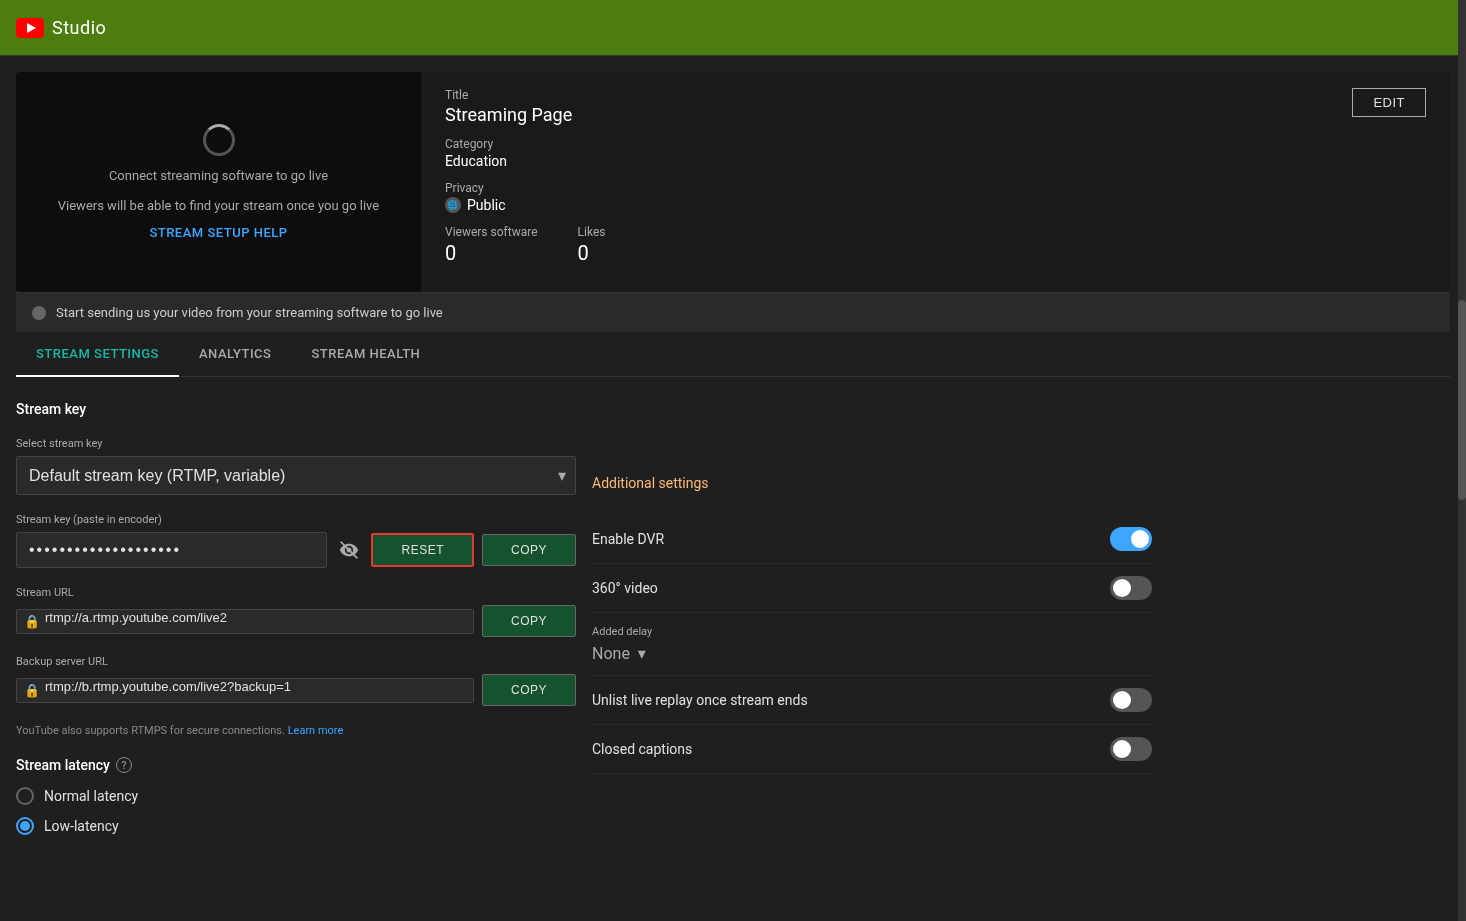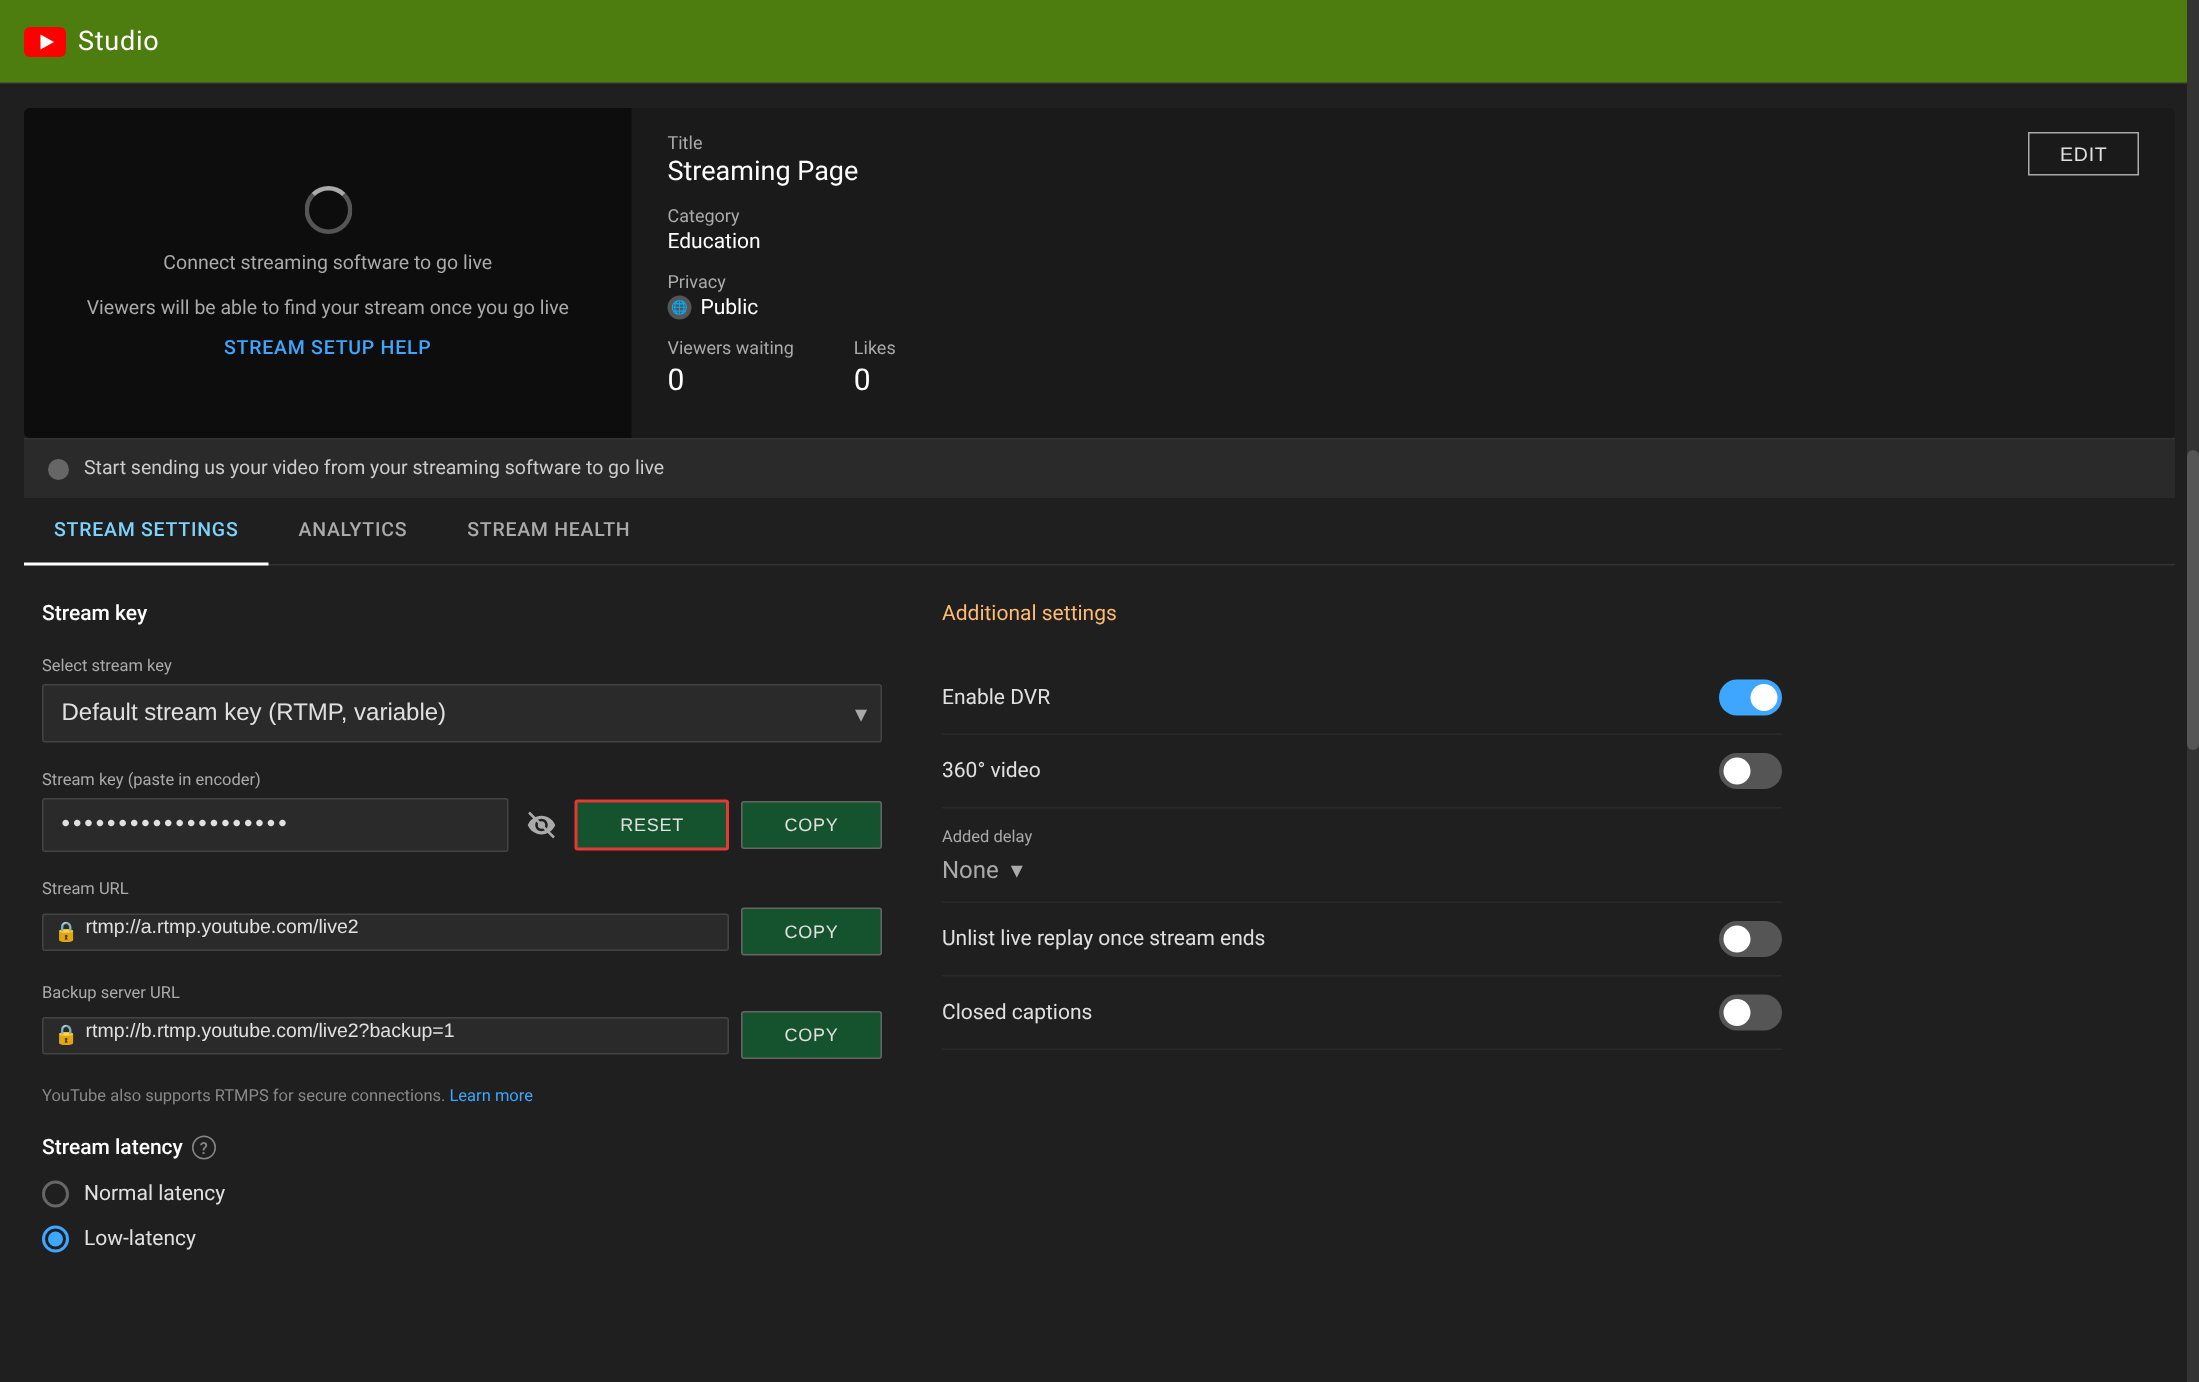"Viewers waiting" div.stat-label { text: waiting -> software }
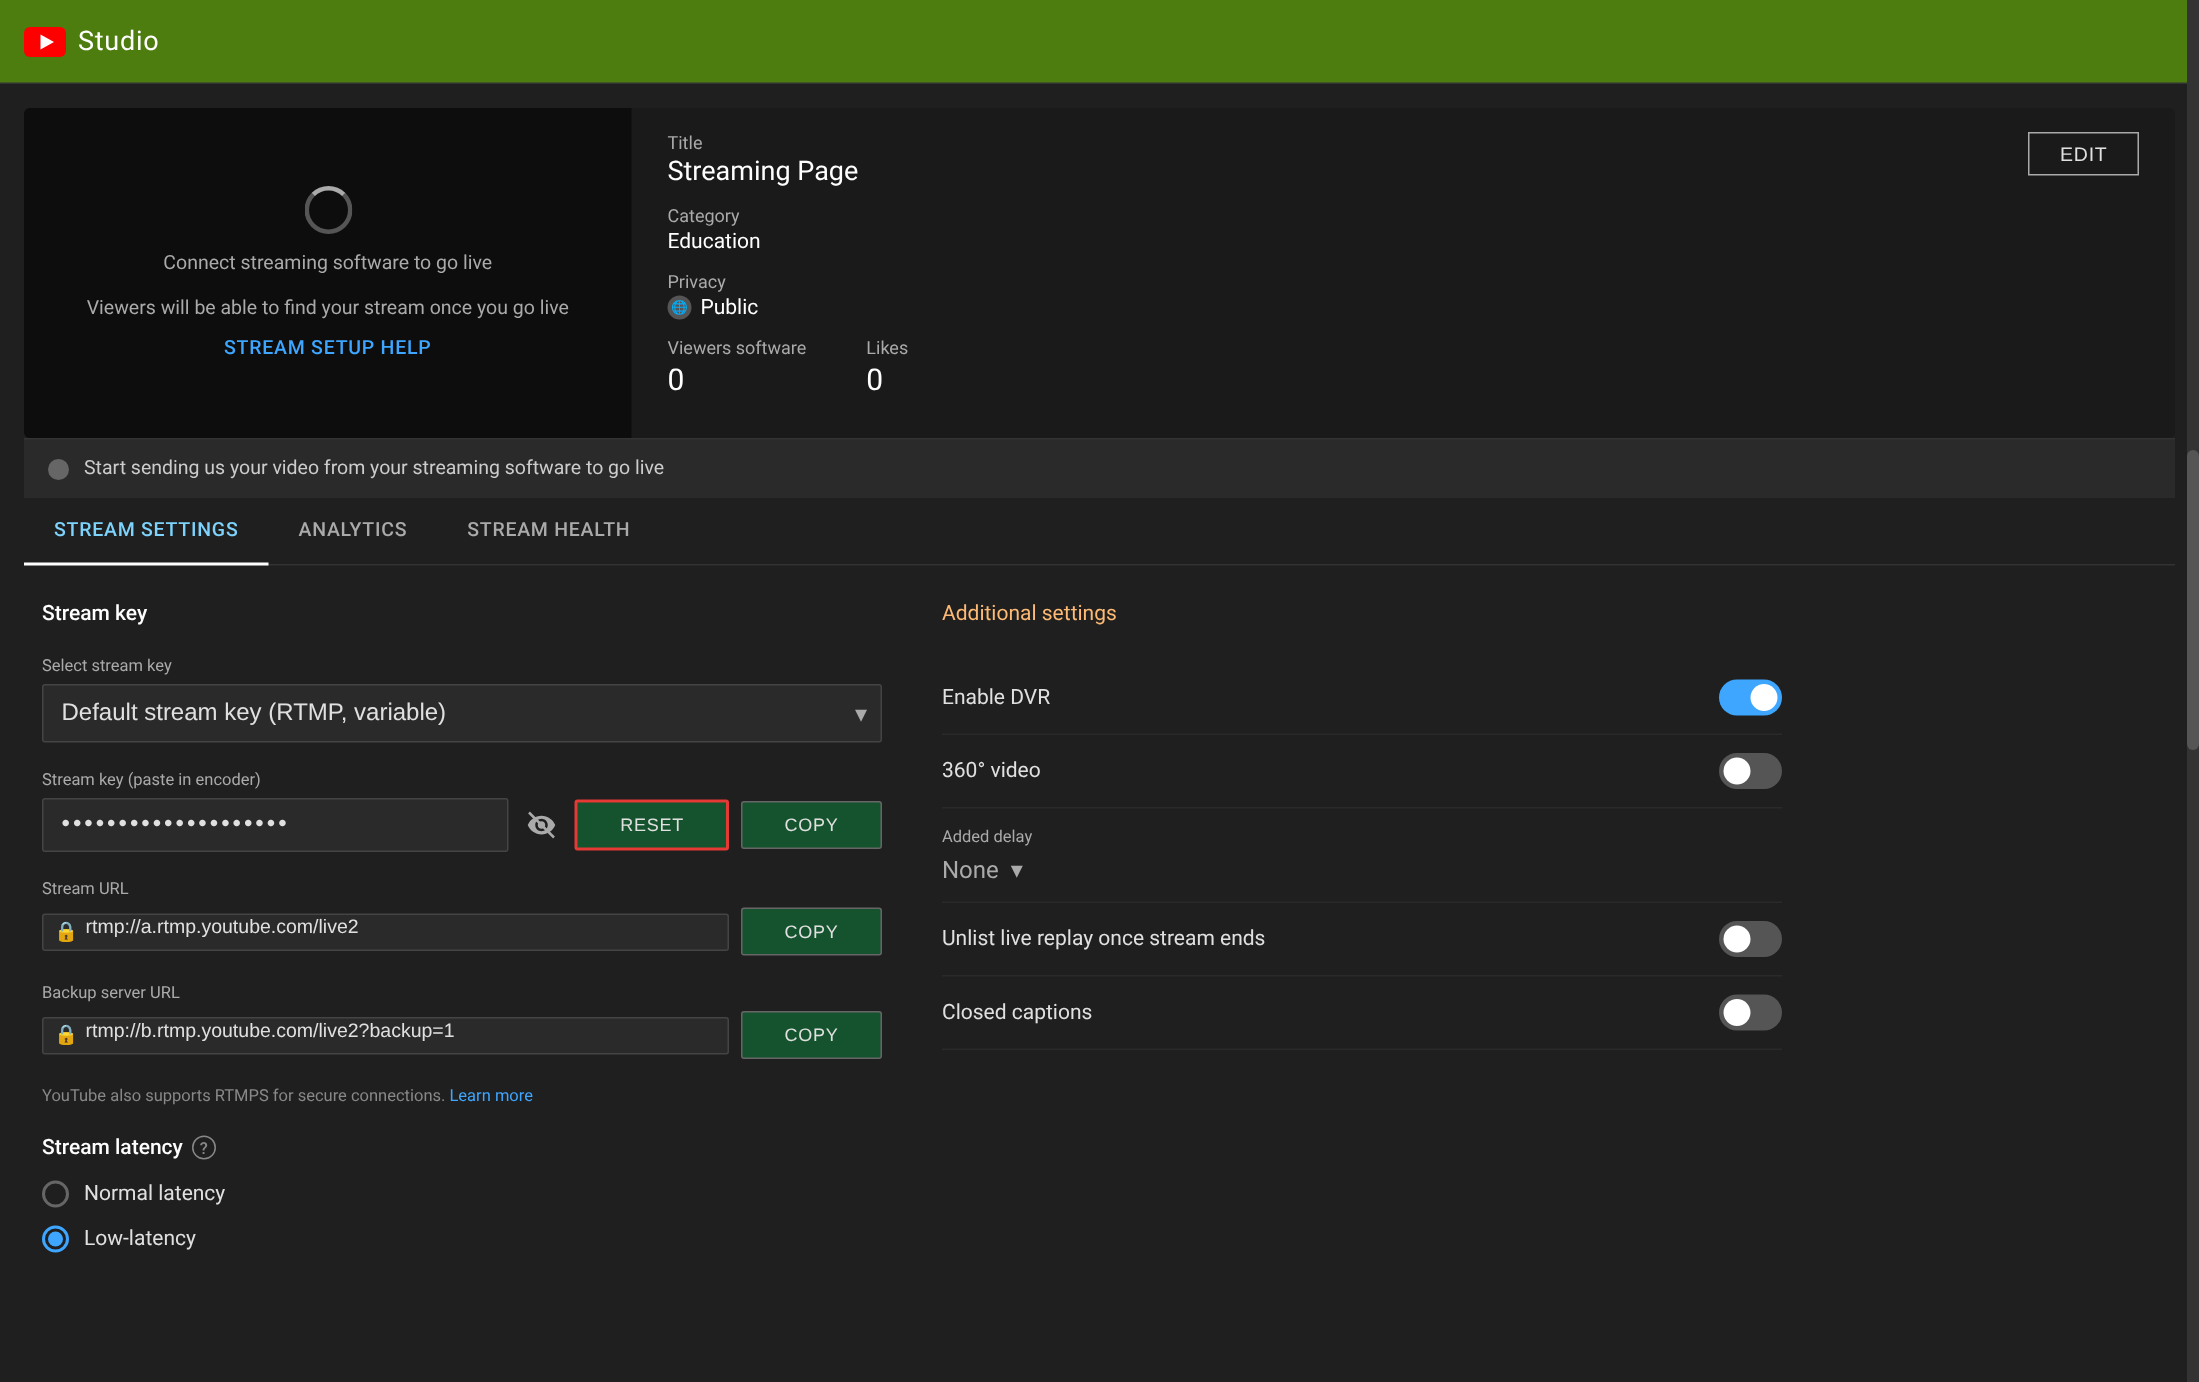"STREAM SETTINGS" .tab-item.active { color: #7dd3fc -> #14b8a6 }
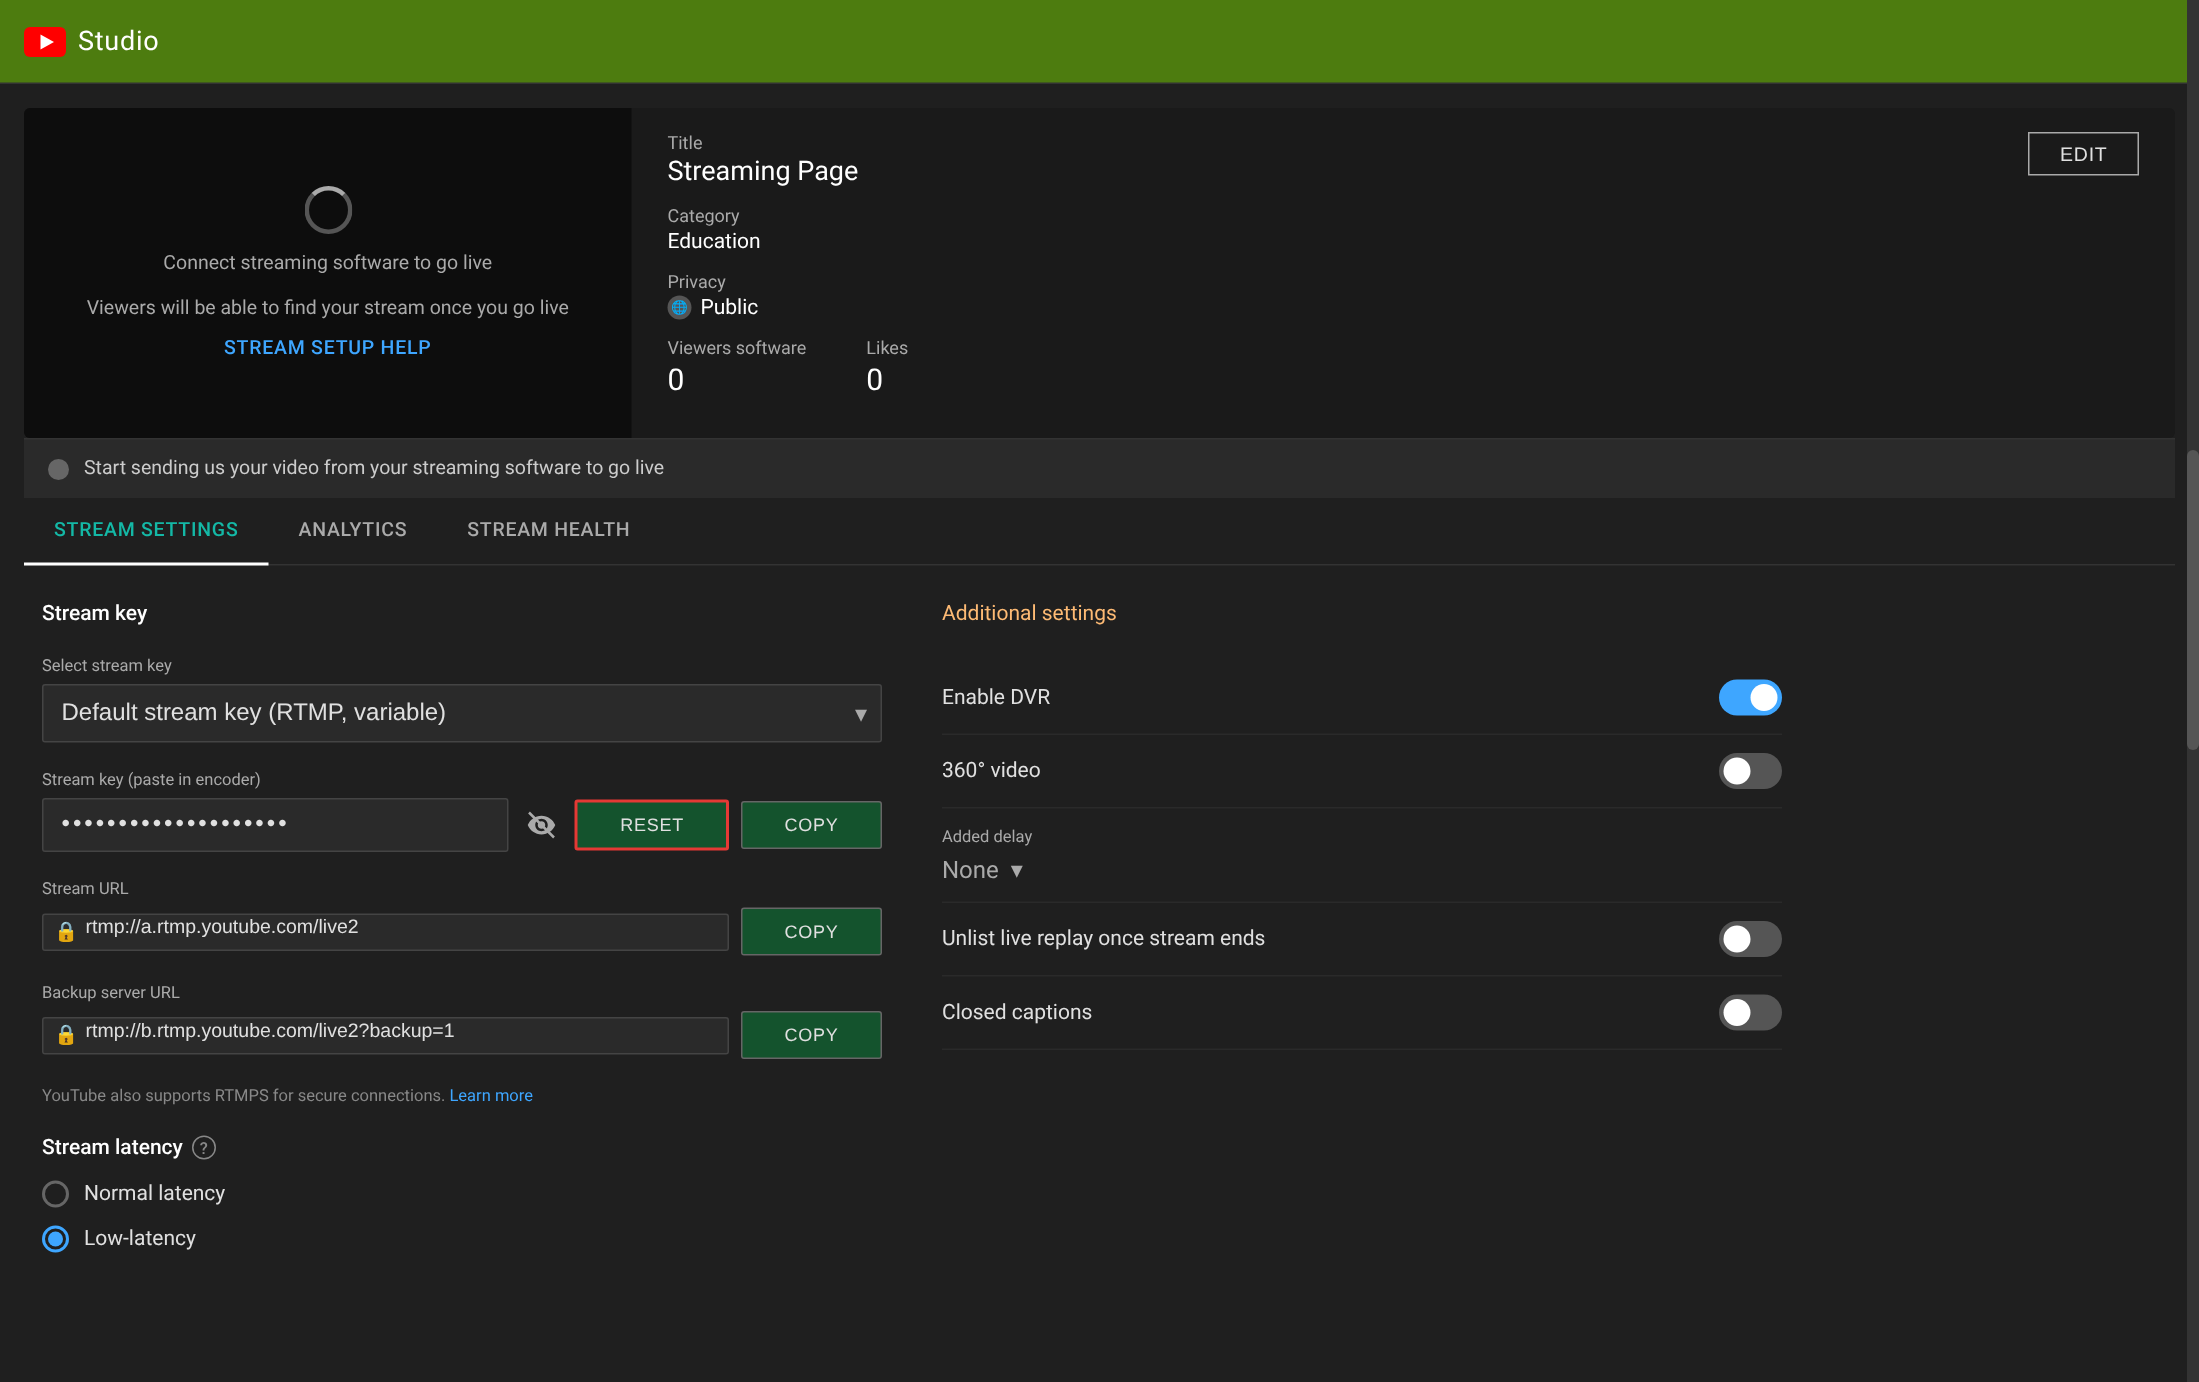"Stream key" .settings-content { align-items: none -> center; gap: 40px -> 16px; margin: 0 28px -> 0 16px }
